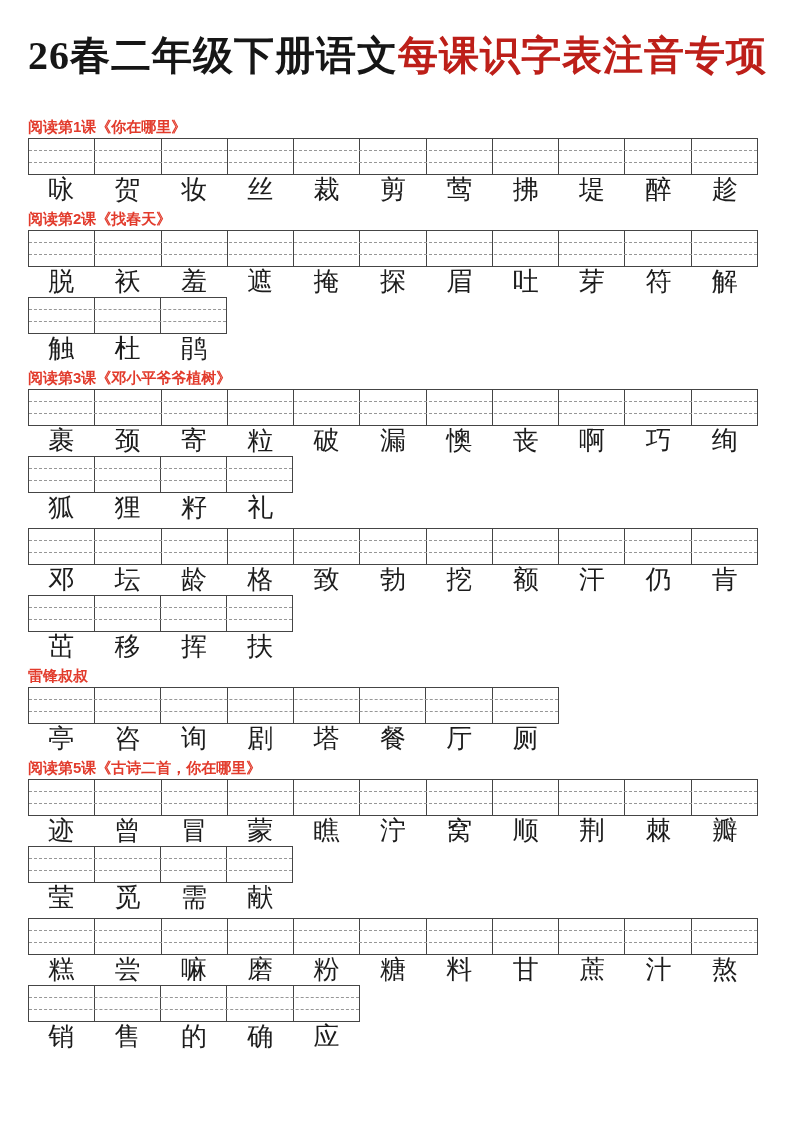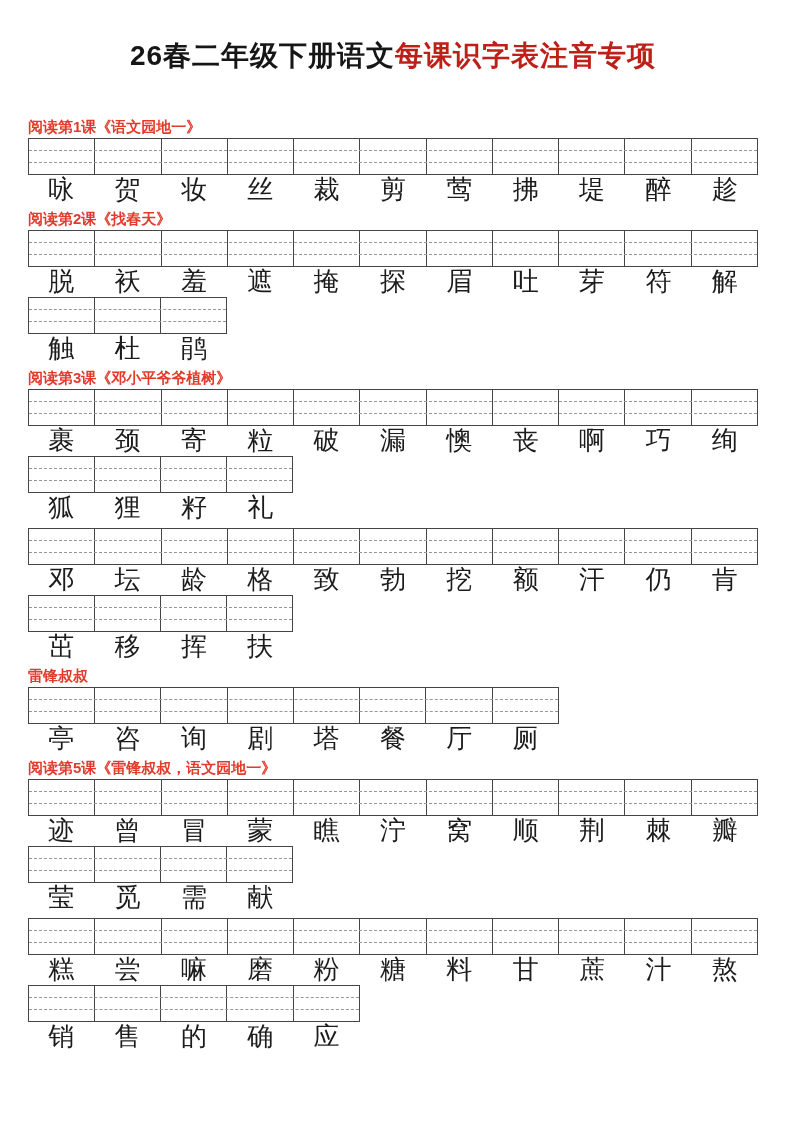"26春二年级下册语文每课识字表注音专项" .title { font-family: Liberation Sans, sans-serif -> Liberation Serif, serif; font-size: 28px -> 40px }
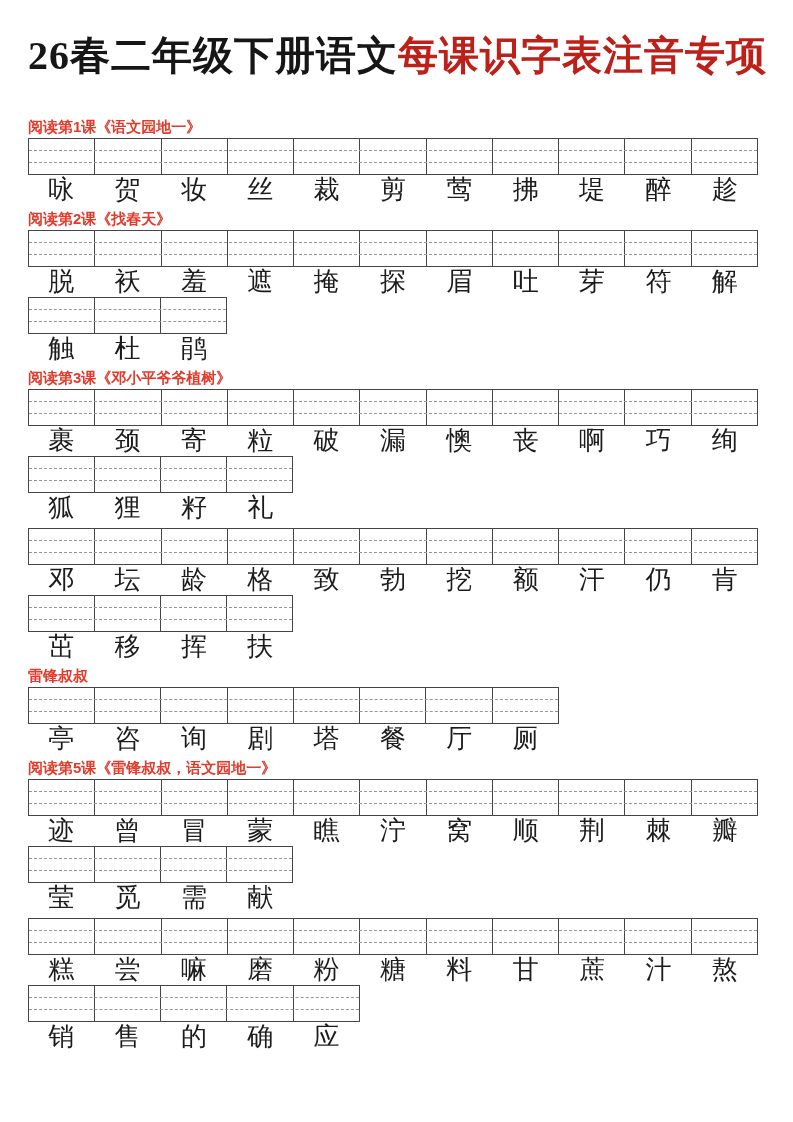"阅读第1课《语文园地一》" div.section-header { text: 语文园地一 -> 你在哪里 }
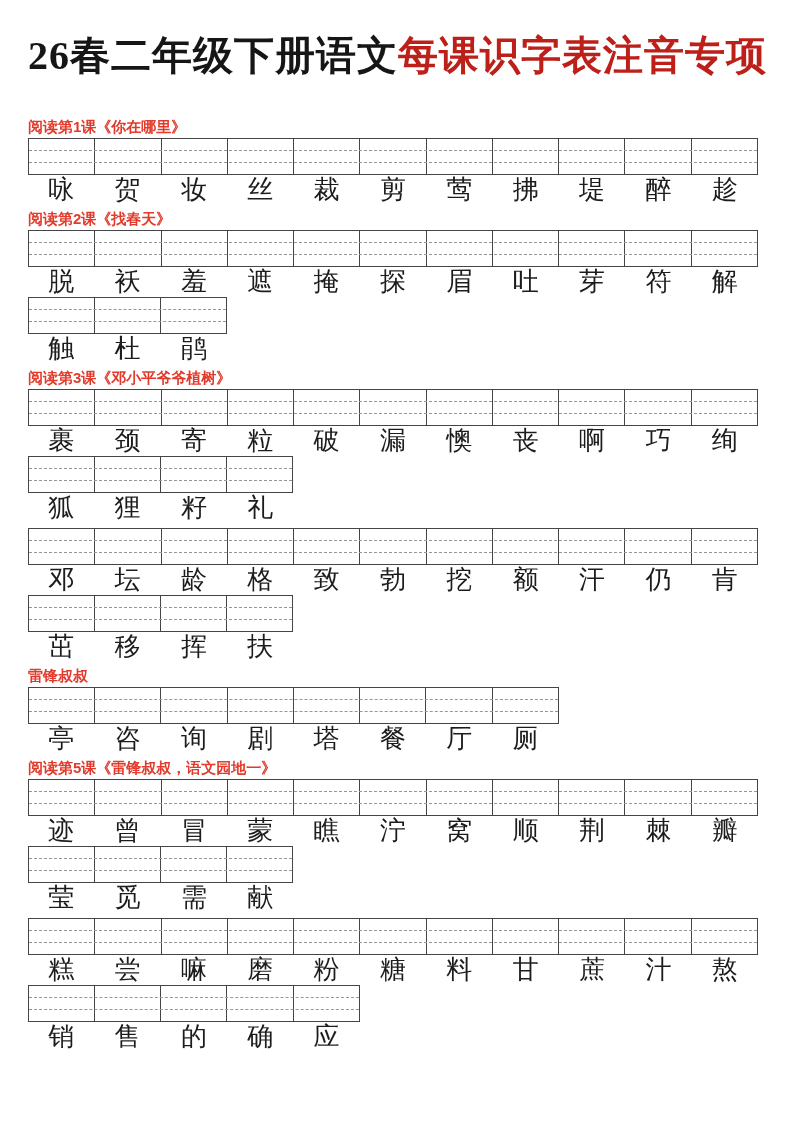"阅读第5课《雷锋叔叔，语文园地一》" div.section-header { text: 雷锋叔叔，语文园地一 -> 古诗二首，你在哪里 }
